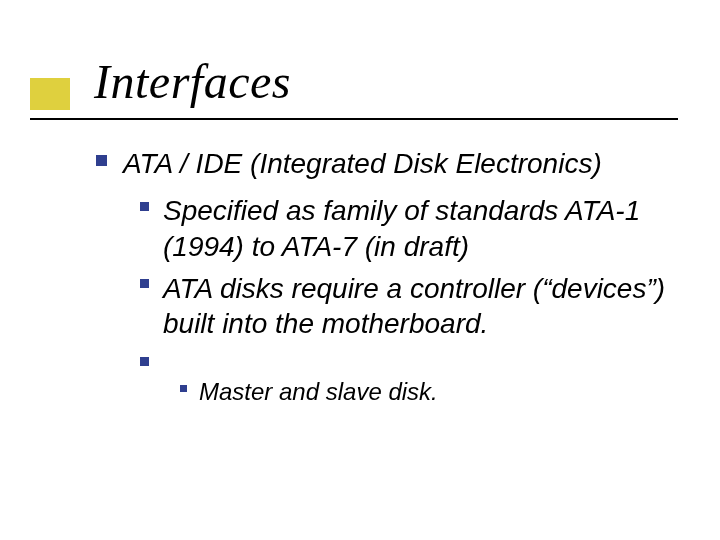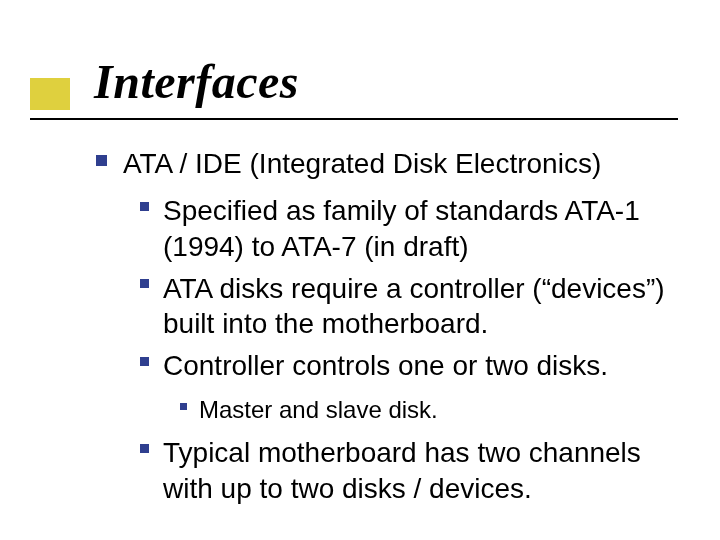"Interfaces" .title { font-weight: 700 -> 400 }
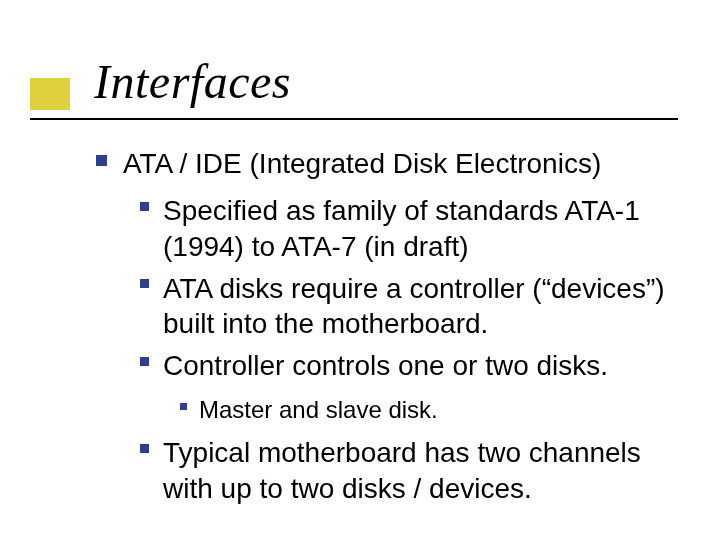"ATA / IDE (Integrated Disk" .content { font-style: none -> italic }
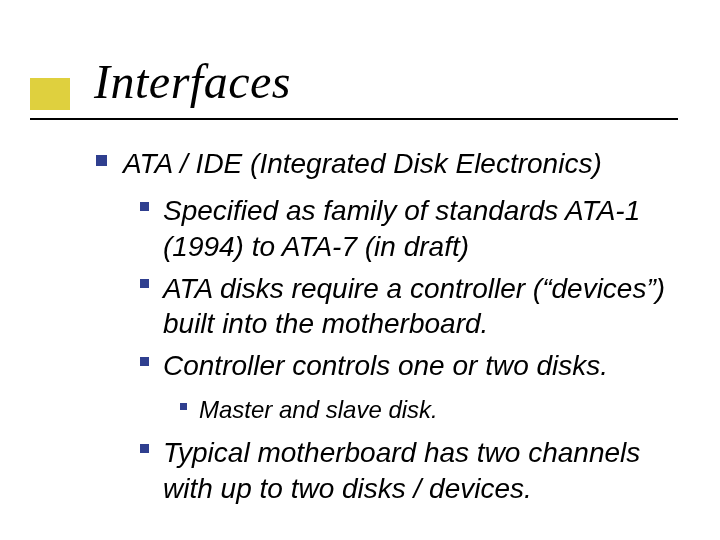"Controller controls one or two" span.lvl2-text { html: <span>Controller controls one or two disks.</span> -> none }
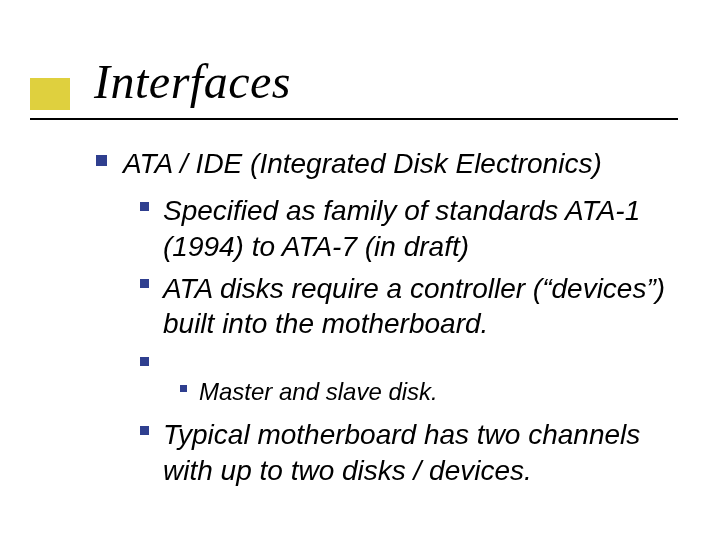"Typical motherboard has two channels" div.bullet-row { html: <div> <span></span> <span>Typical motherboard has two channels with up to two disks / devices.</span> </div> -> none }
